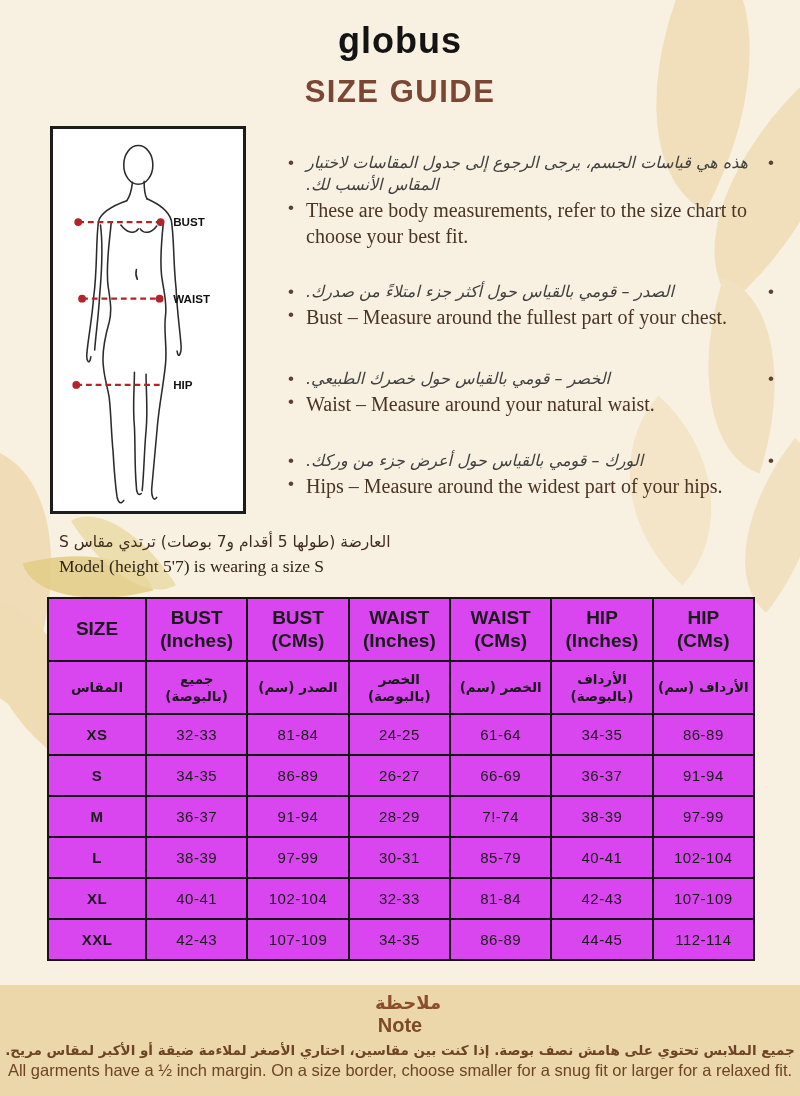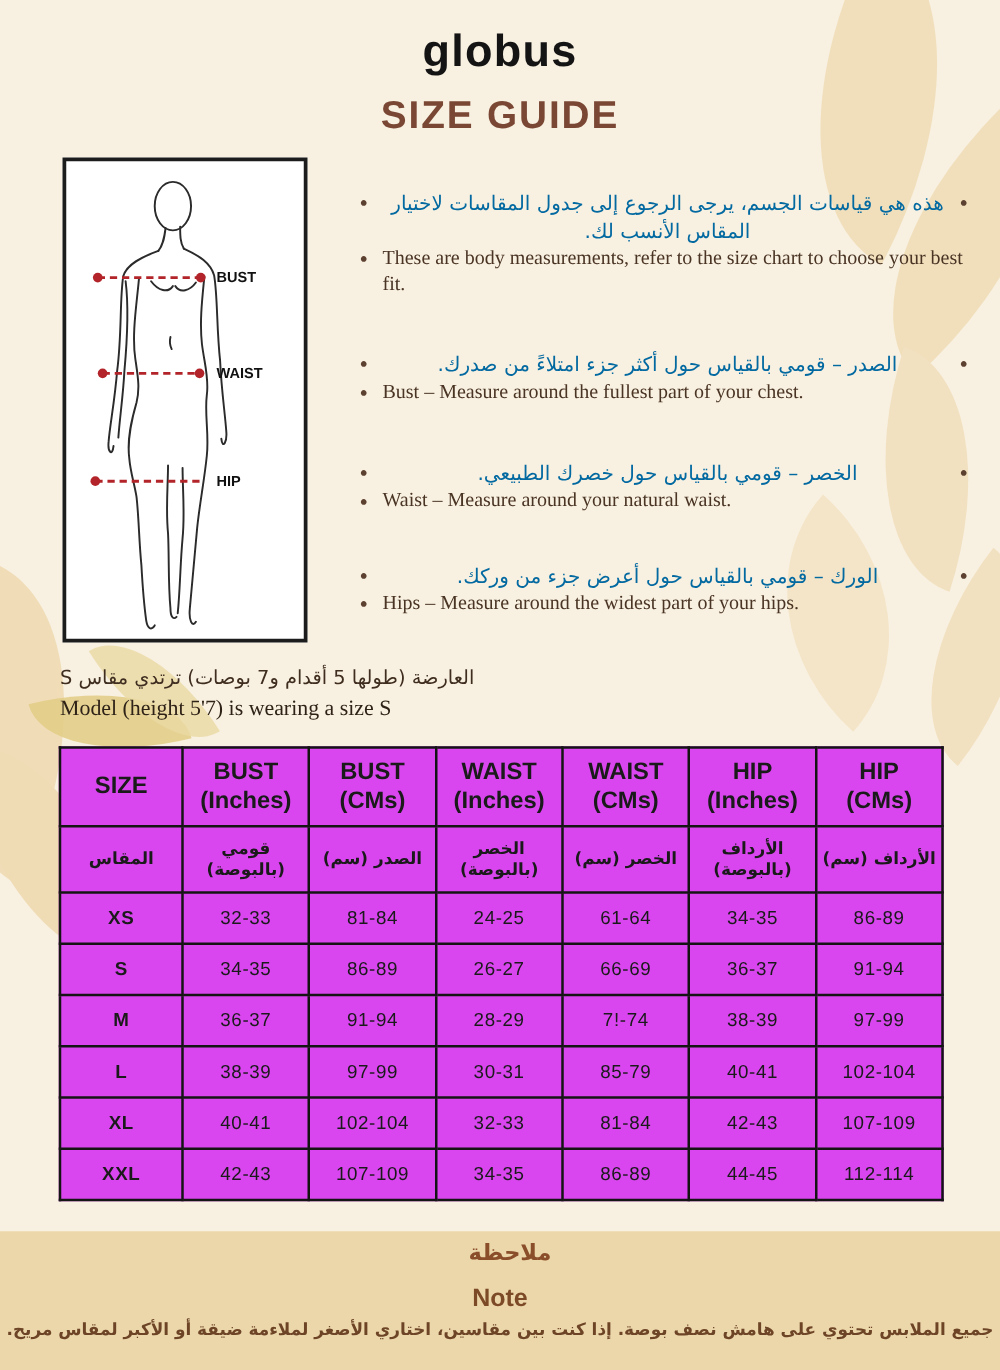"هذه هي قياسات الجسم، يرجى" .ar-text { color: #0369a1 -> #404040; font-style: none -> italic; text-align: center -> left }
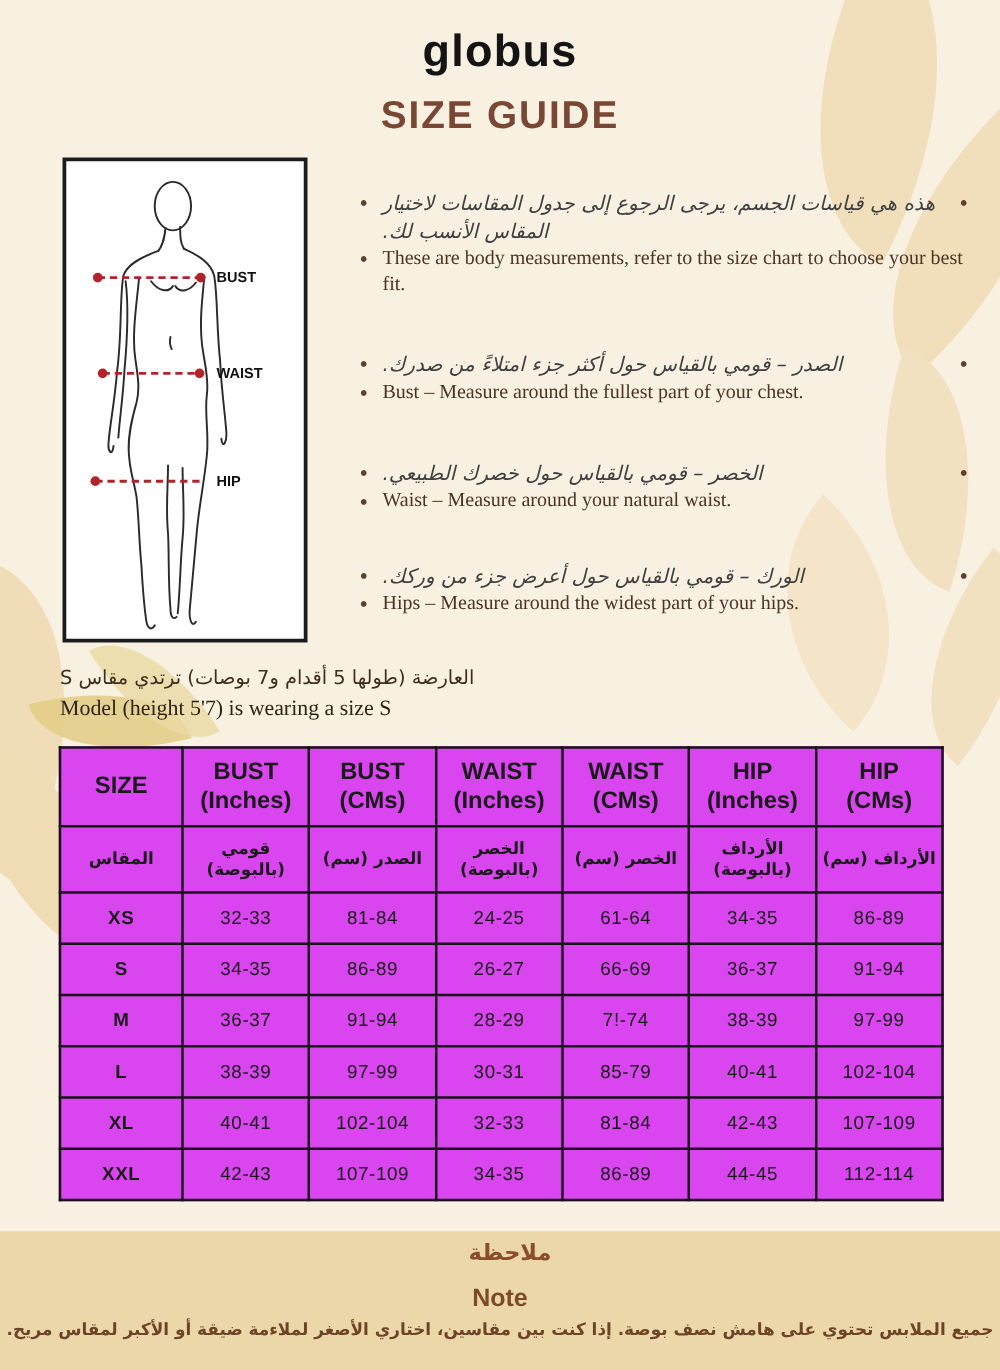"These are body measurements, refer" .en-text { font-size: 16px -> 20px }
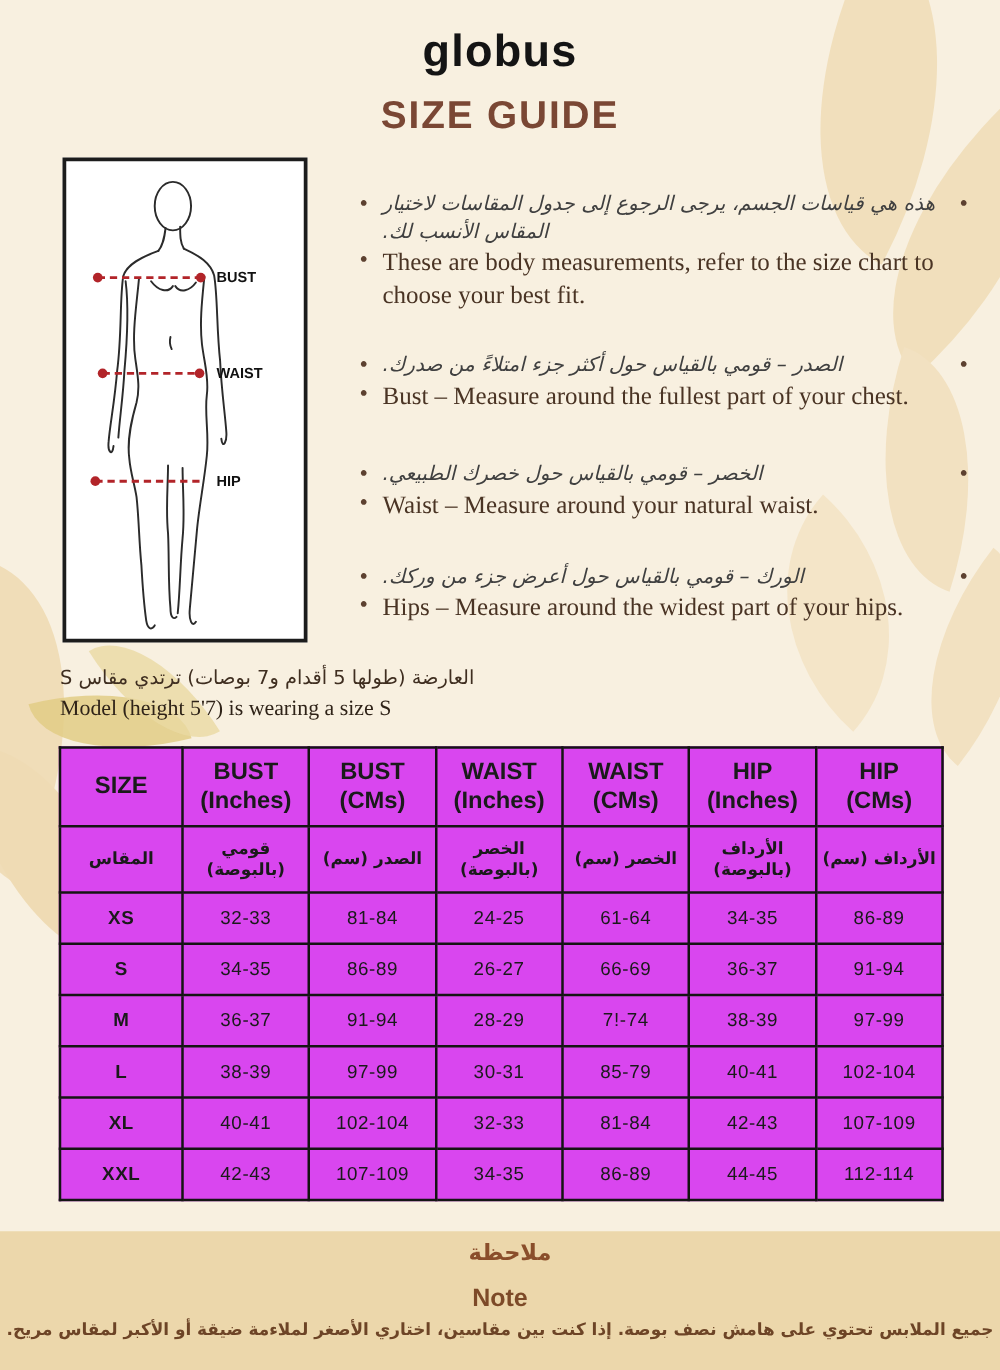"العارضة (طولها 5 أقدام و7" .model-note { left: 48px -> 59px }
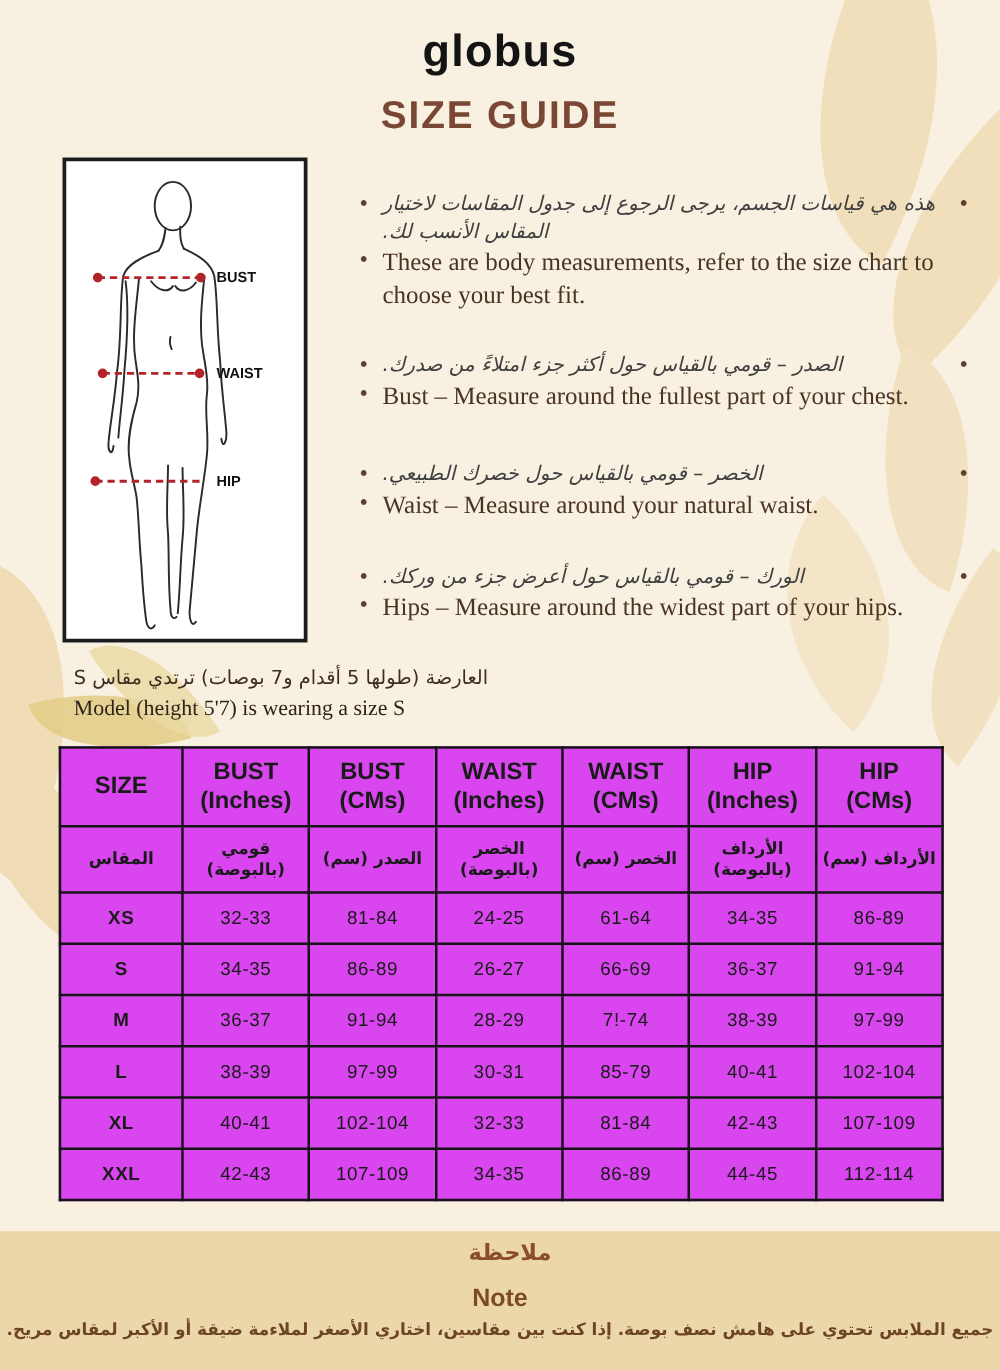"قومي" div { text: قومي -> جميع }
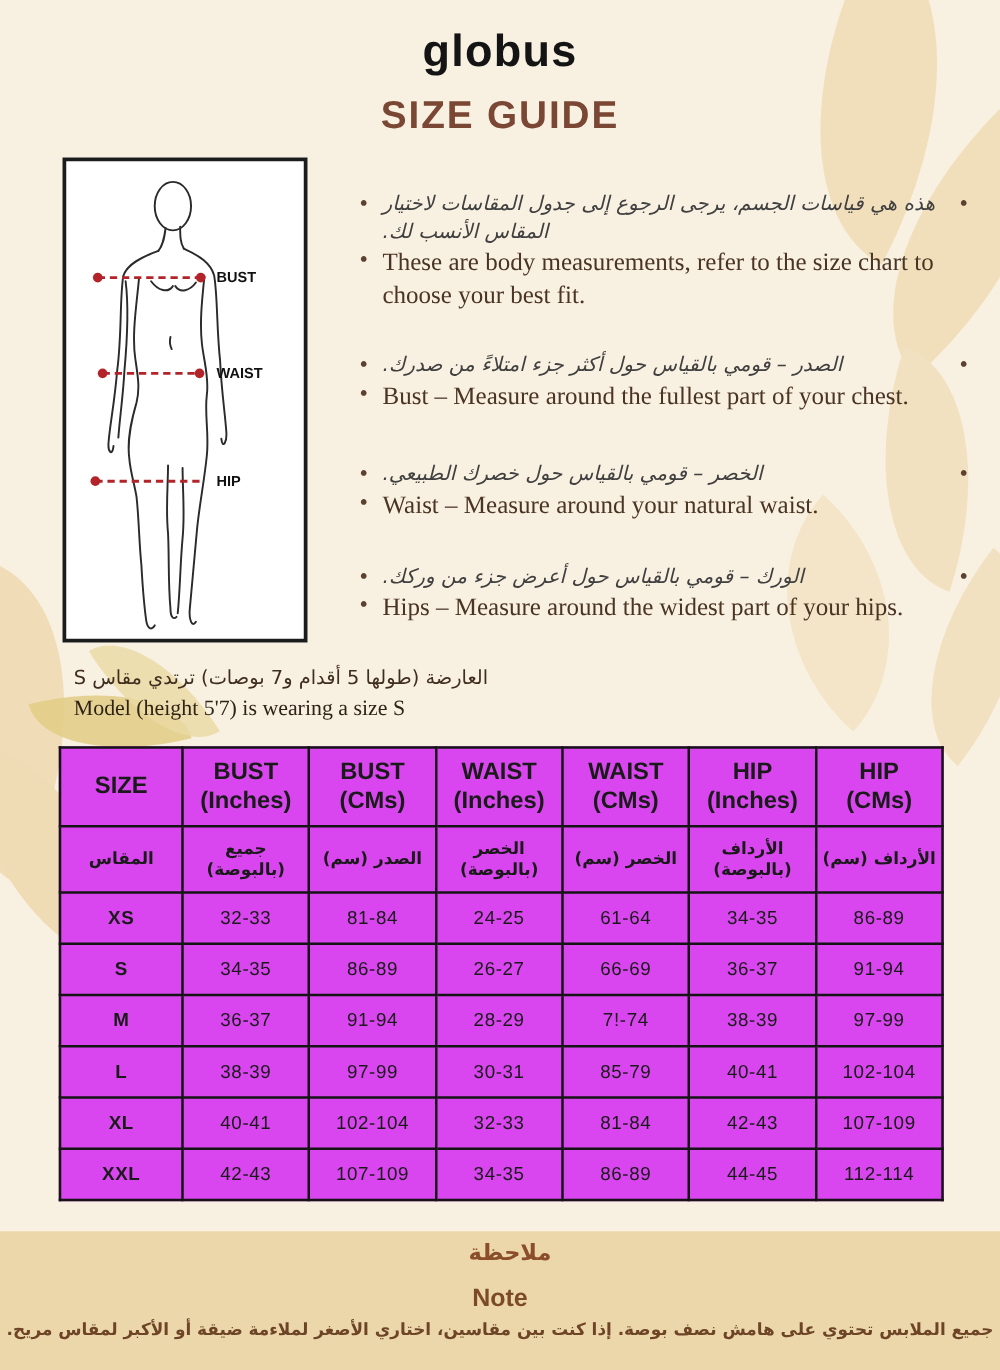"Note" .note-en { margin-top: 15px -> 1px }
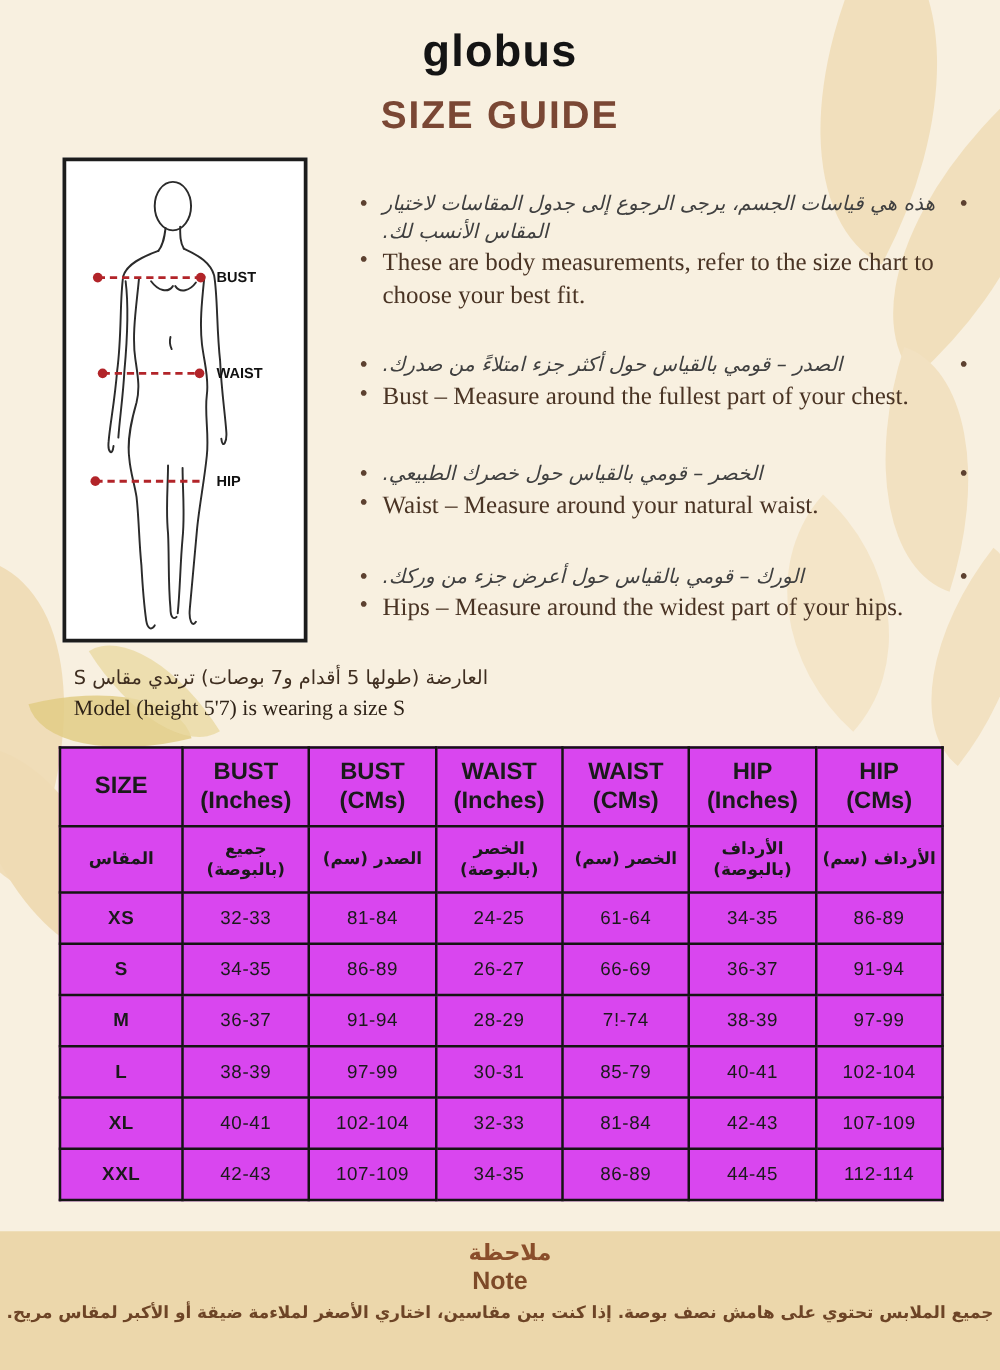"All garments have a ½" div.foot-en { html: none -> <div>All garments have a ½ inch margin. On a size border, choose smaller for a snug fit or larger for a relaxed fit.</div> }
